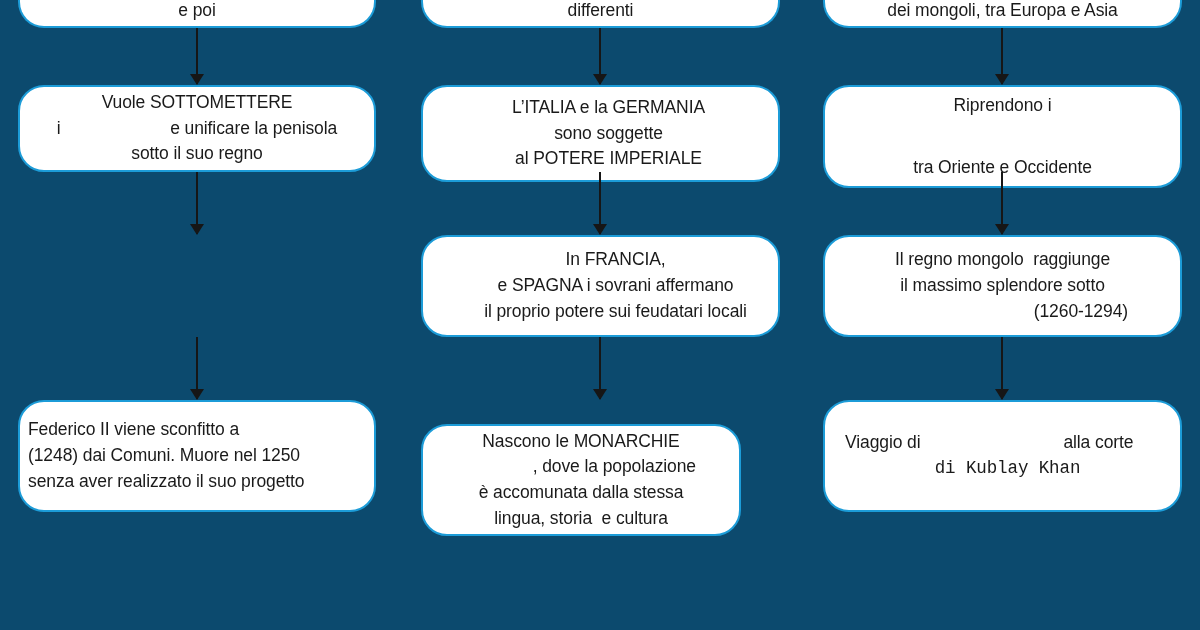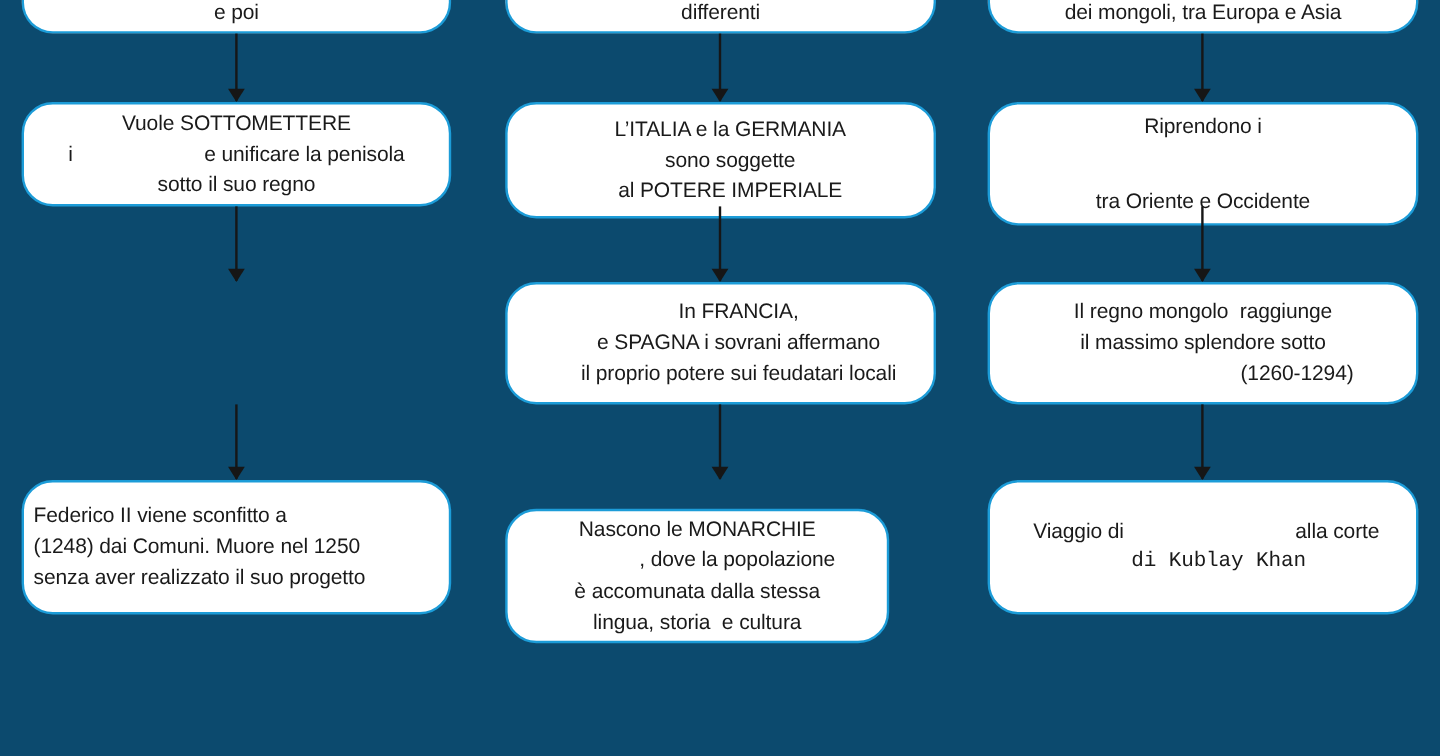"Viaggio di alla corte" div.node-box { padding-left: 36px -> 20px }
